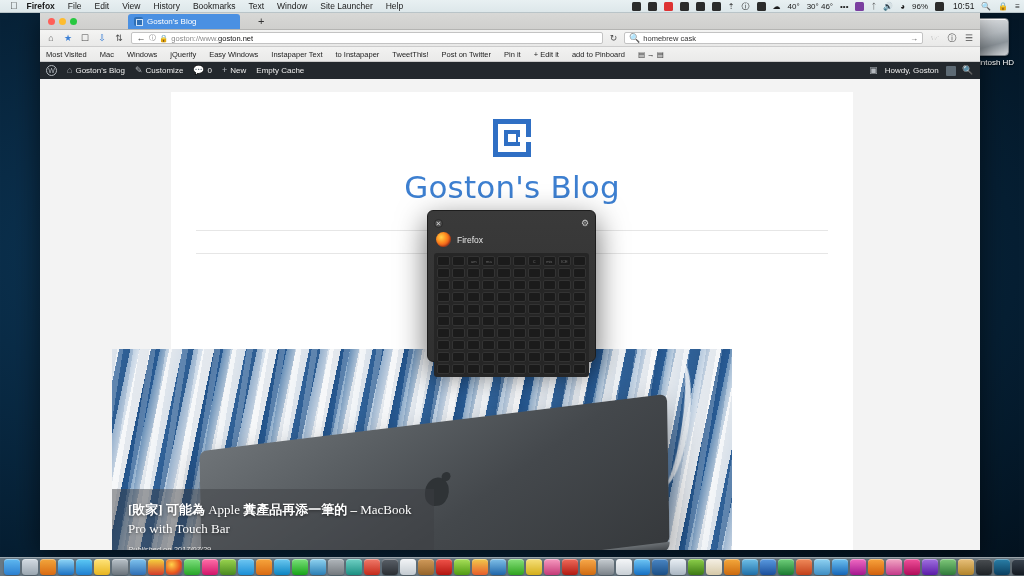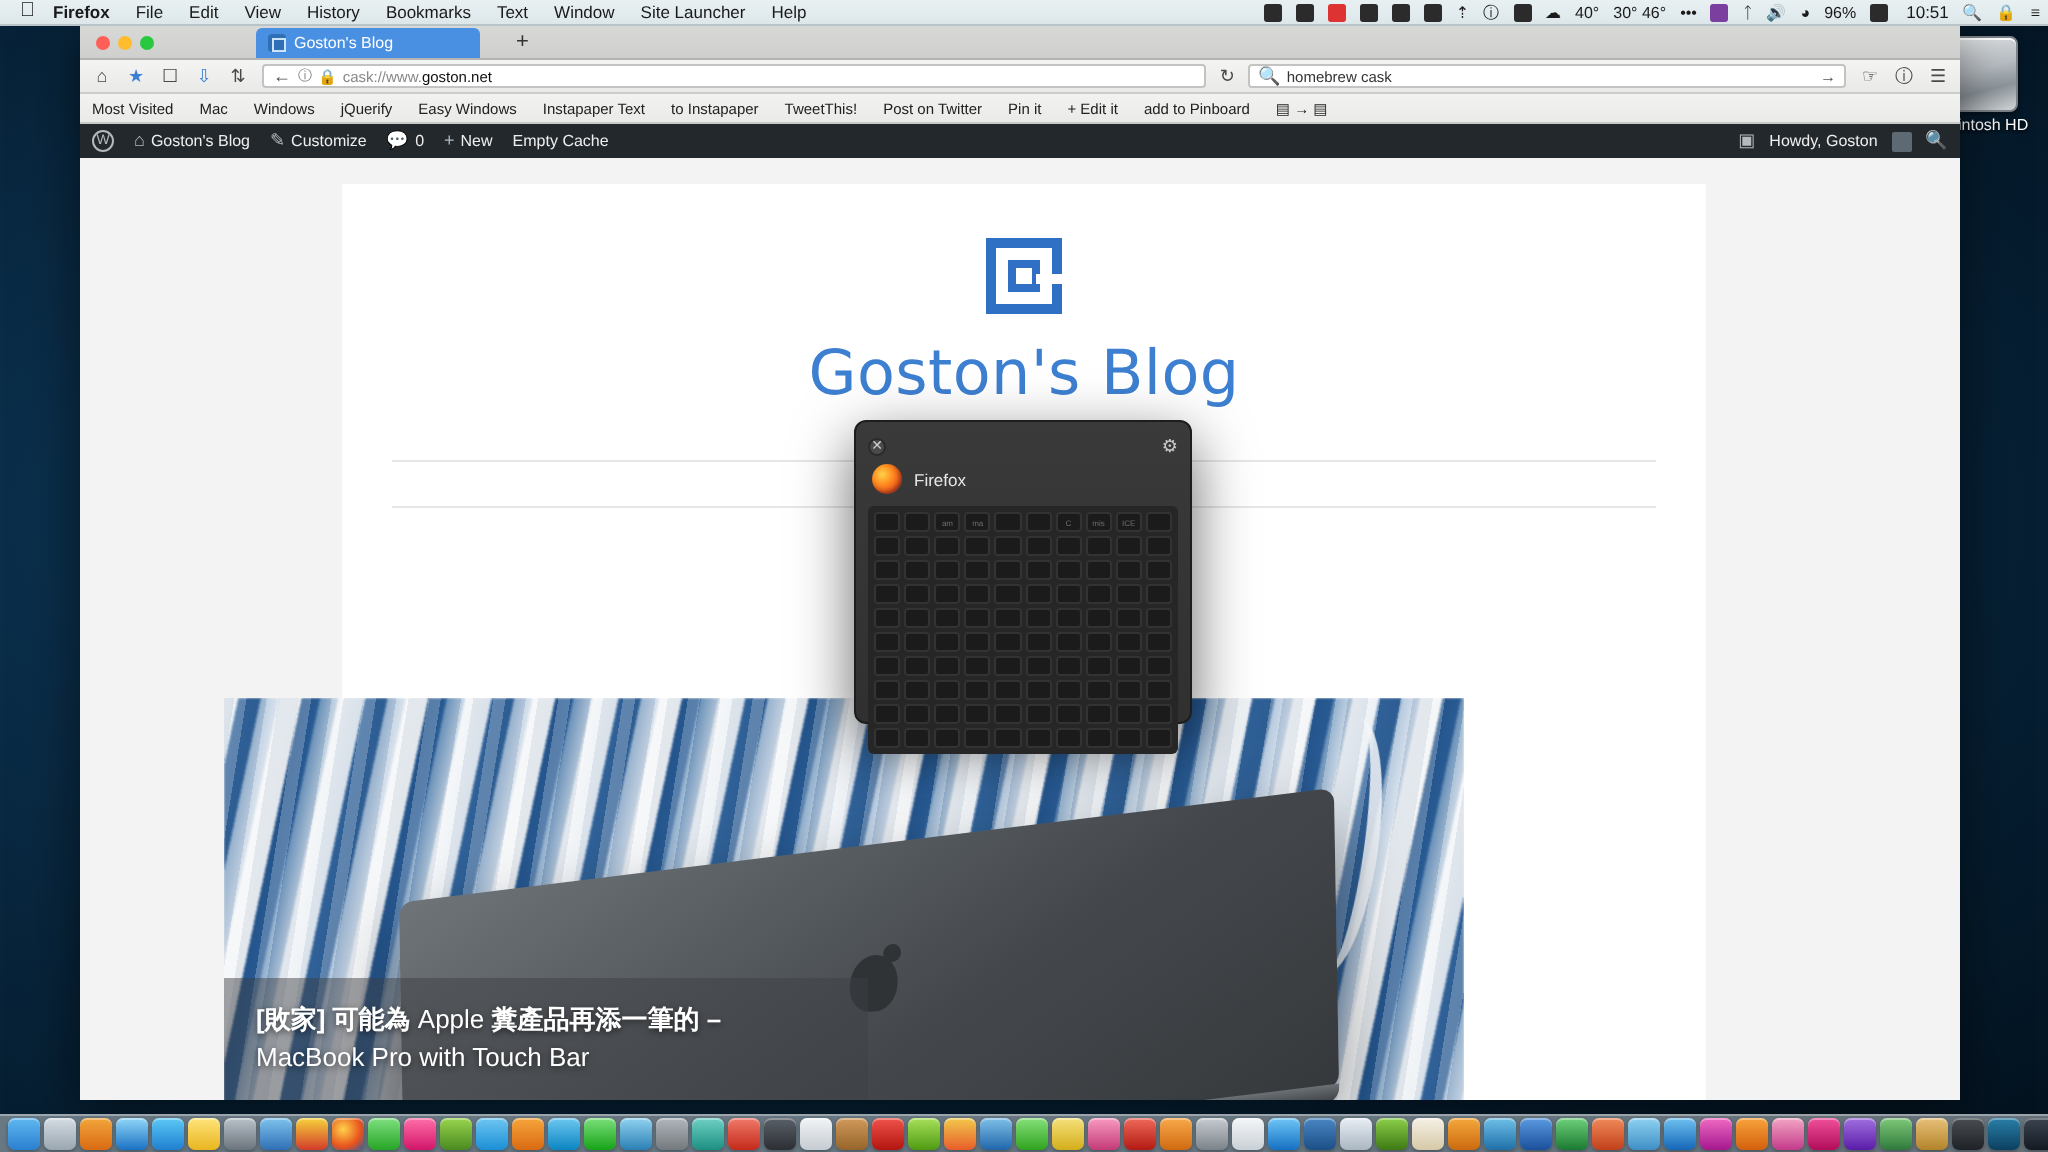"cask://www." span.scheme { text: cask://www -> goston://www }
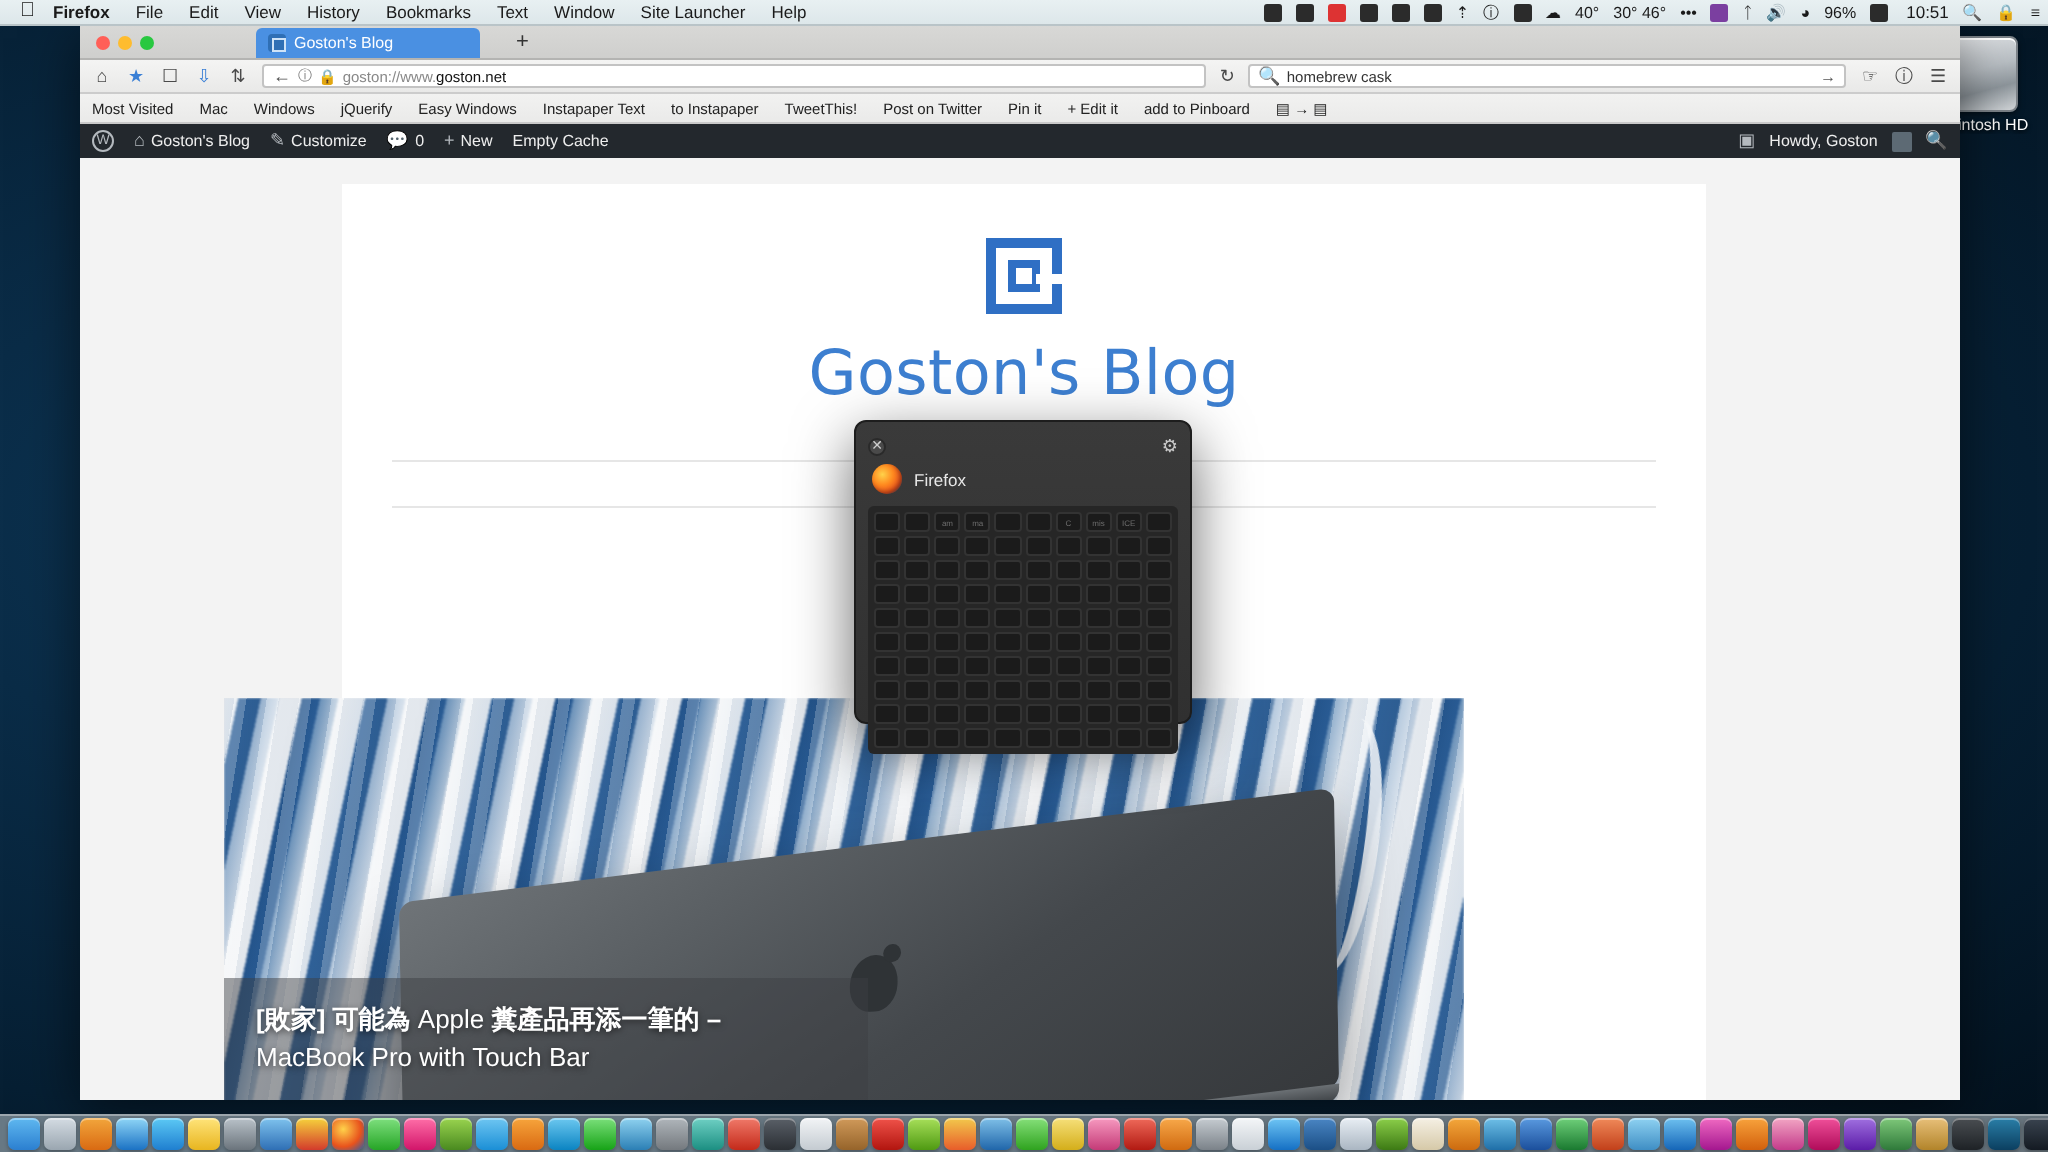"[敗家] 可能為 Apple 糞產品再添一筆的 –" #herocaption .ht { font-family: Liberation Sans, sans-serif -> Liberation Serif, serif }
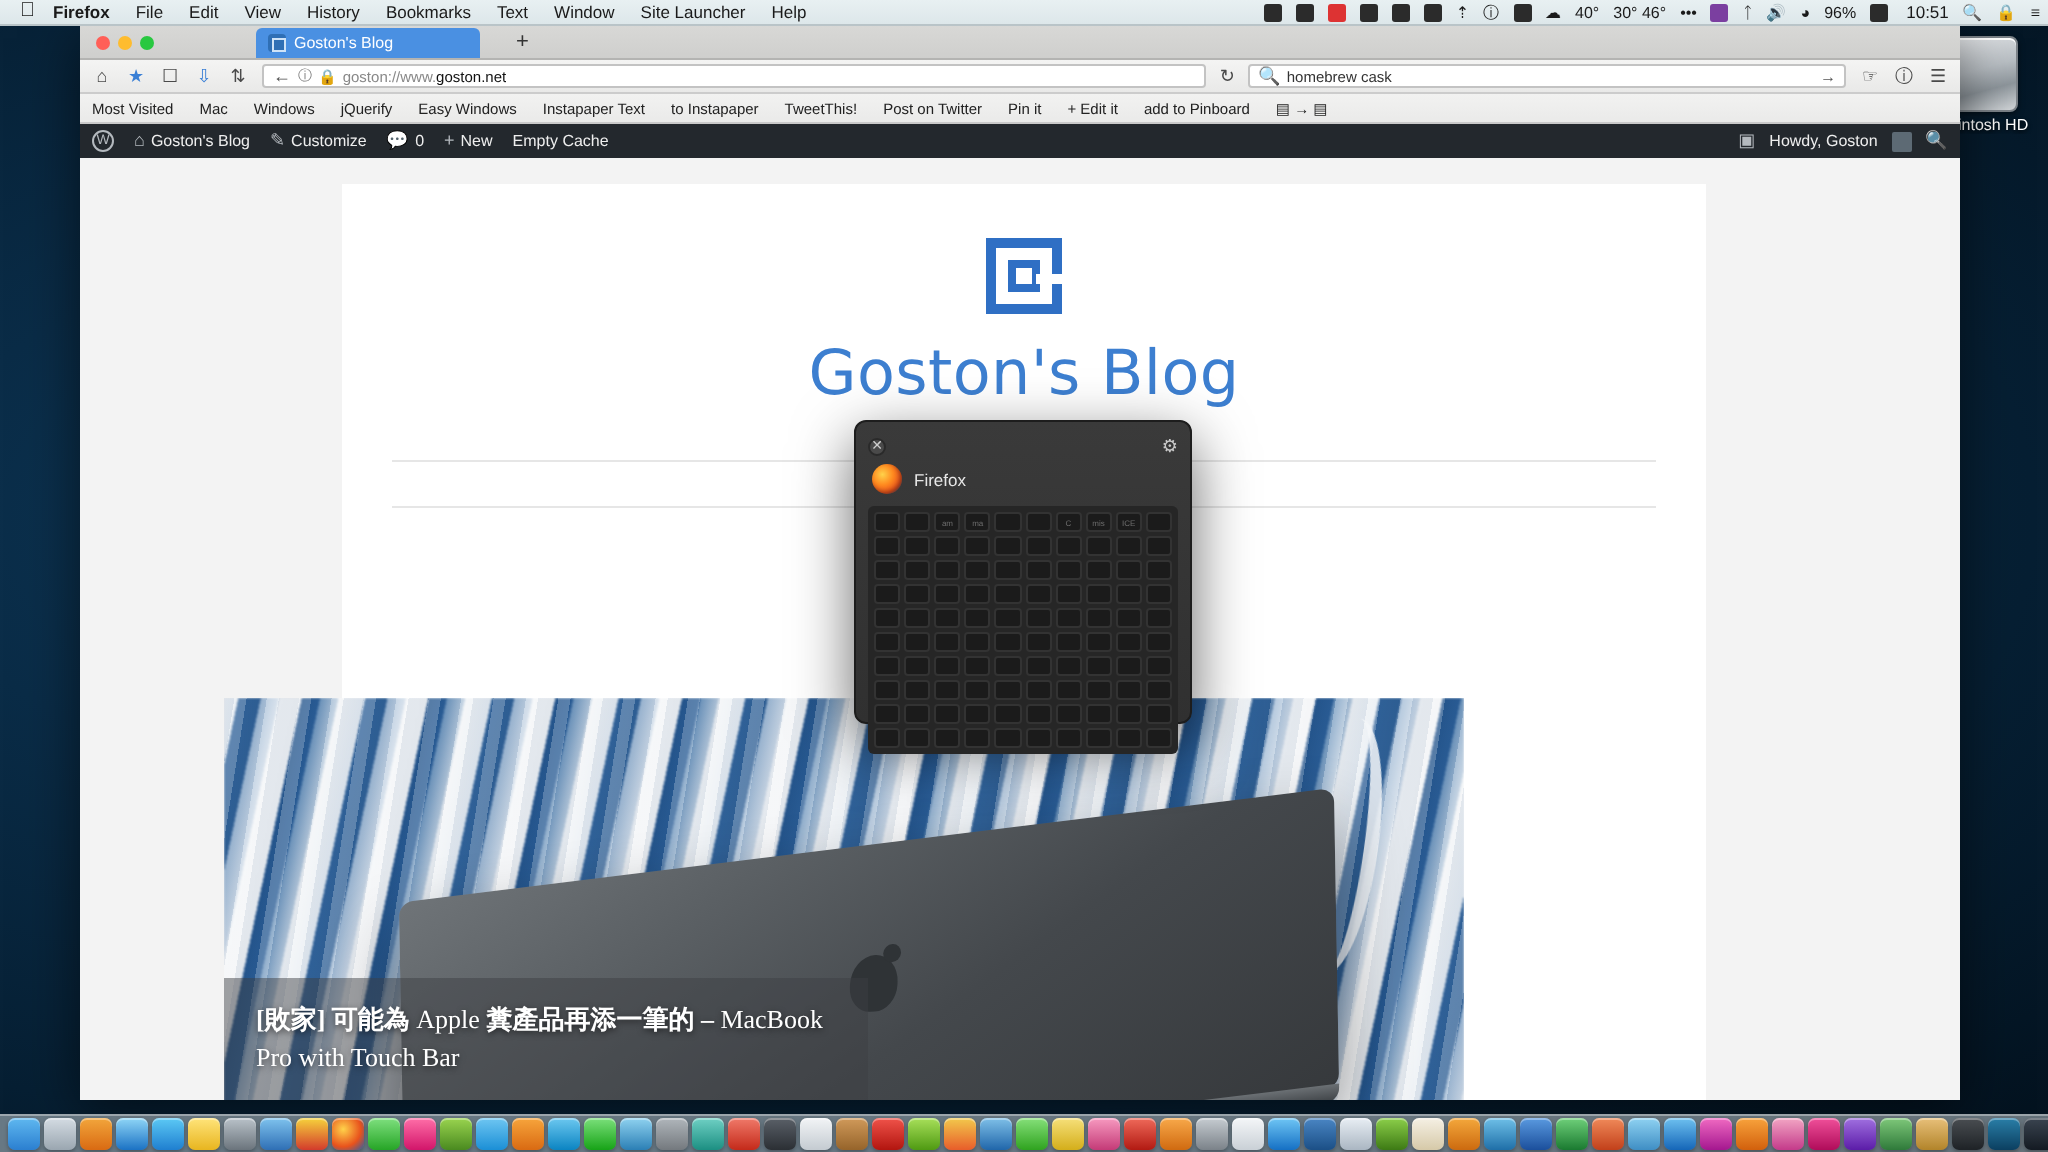"Published on 2017/07/29" div.hd2 { html: none -> <div>Published on 2017/07/29</div> }
